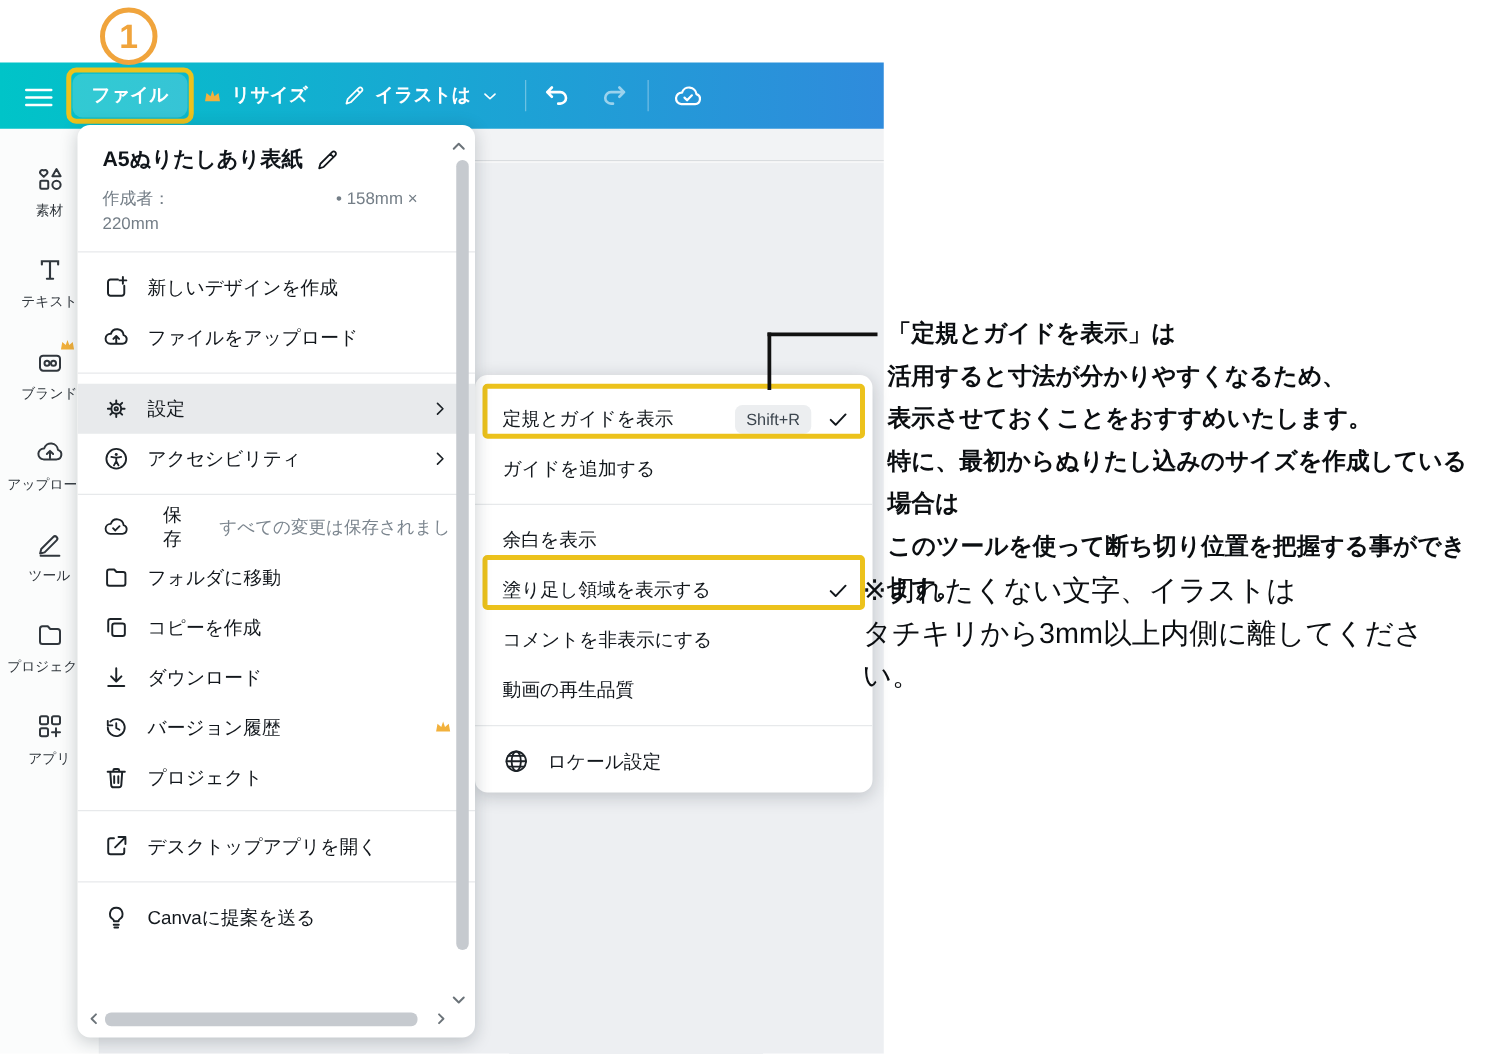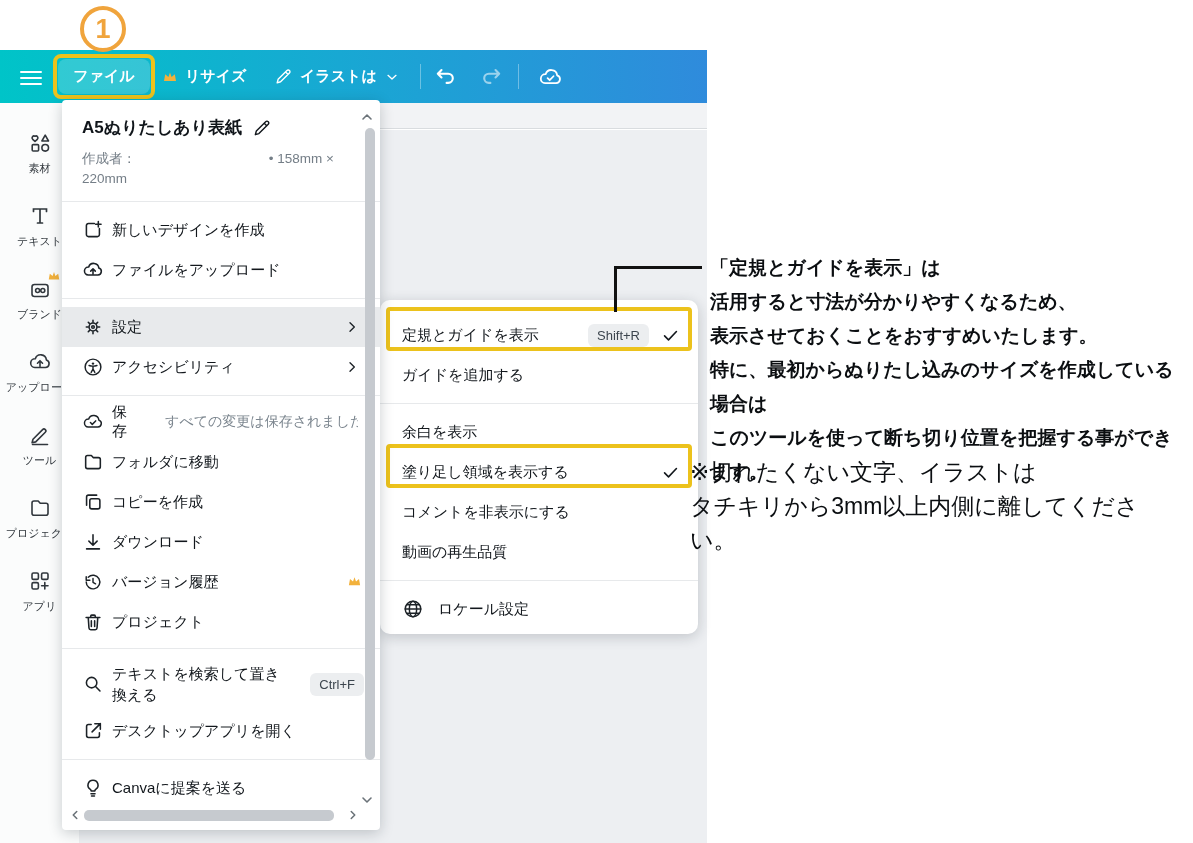"A5ぬりたしあり表紙" .file-menu { border-radius: 4px -> 10px }
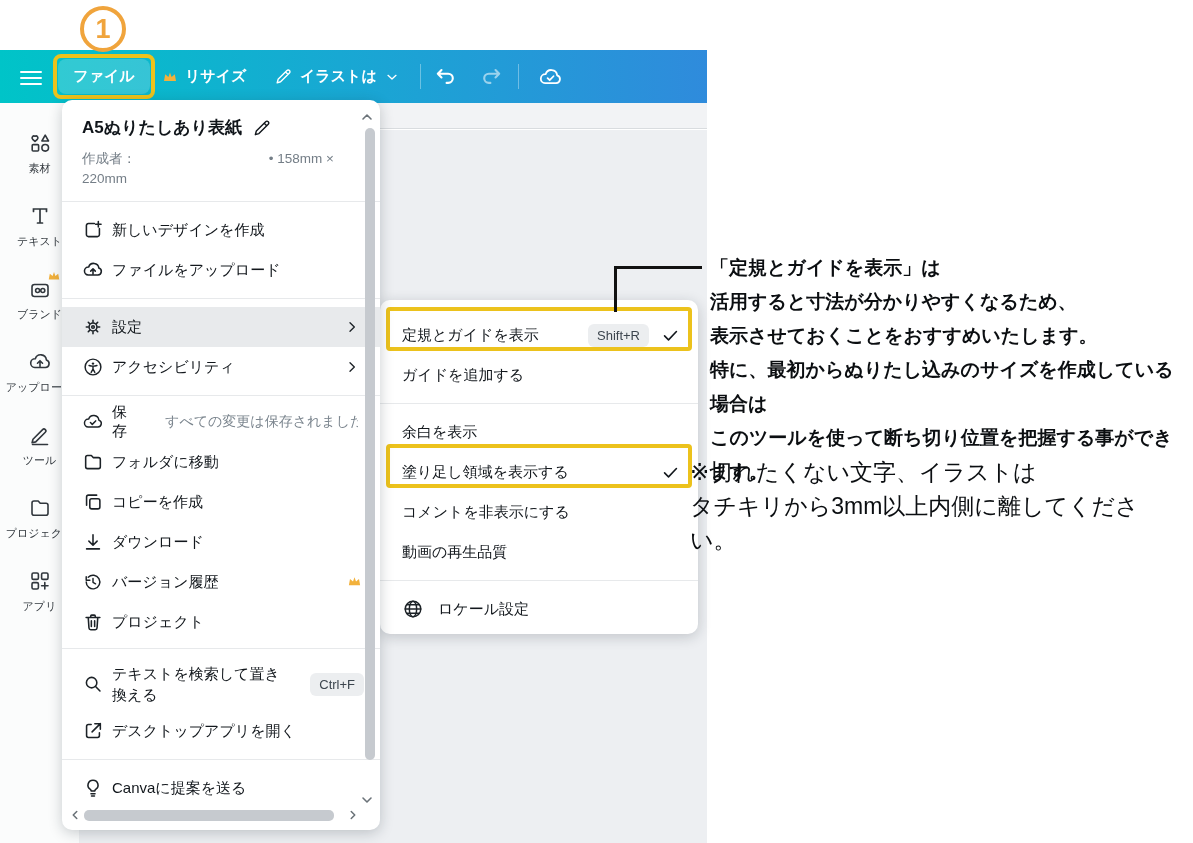"新しいデザインを作成" .mrow { gap: 8px -> 14px; text-align: none -> right }
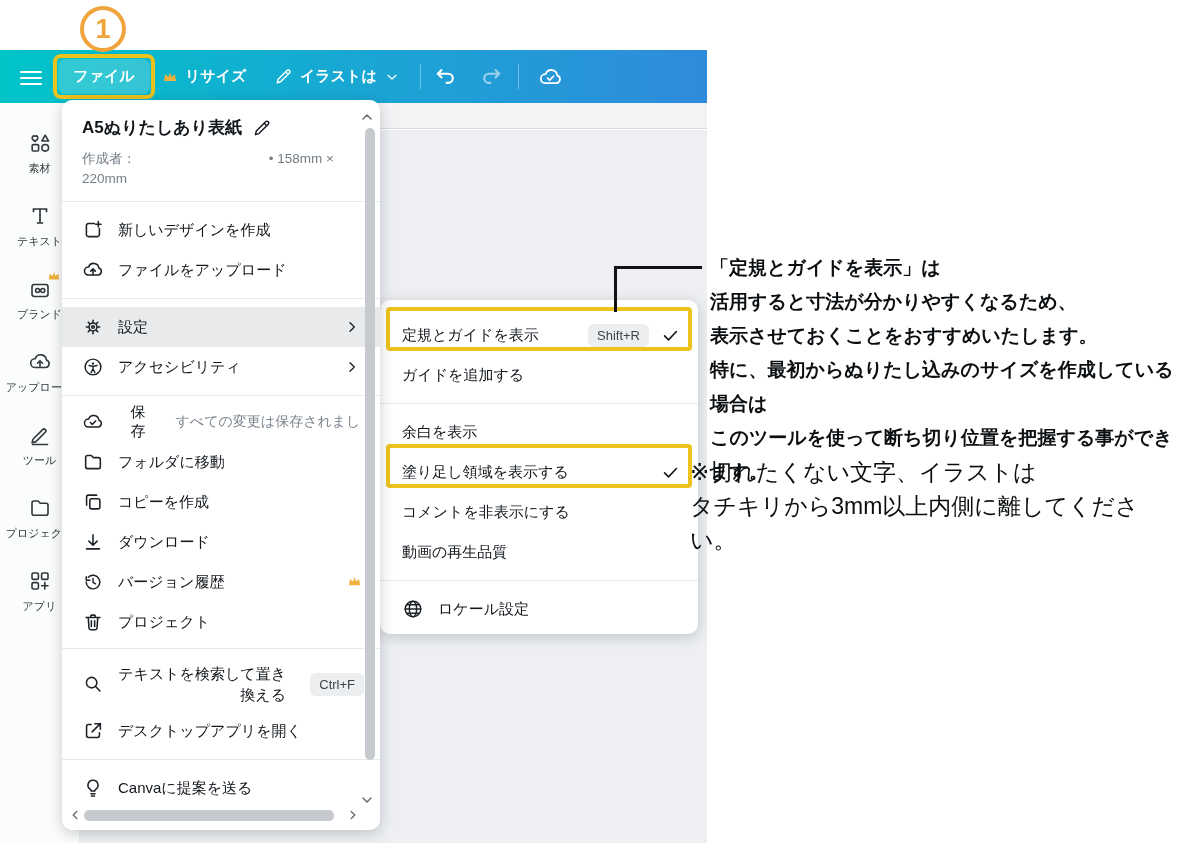"テキストを検索して置き換える" div.mrow { html: <div> <span> <svg> <circle></circle> <path></path> </svg> </span> <span>テキストを検索して置き換える</span> <span>Ctrl+F</span> </div> -> none }
